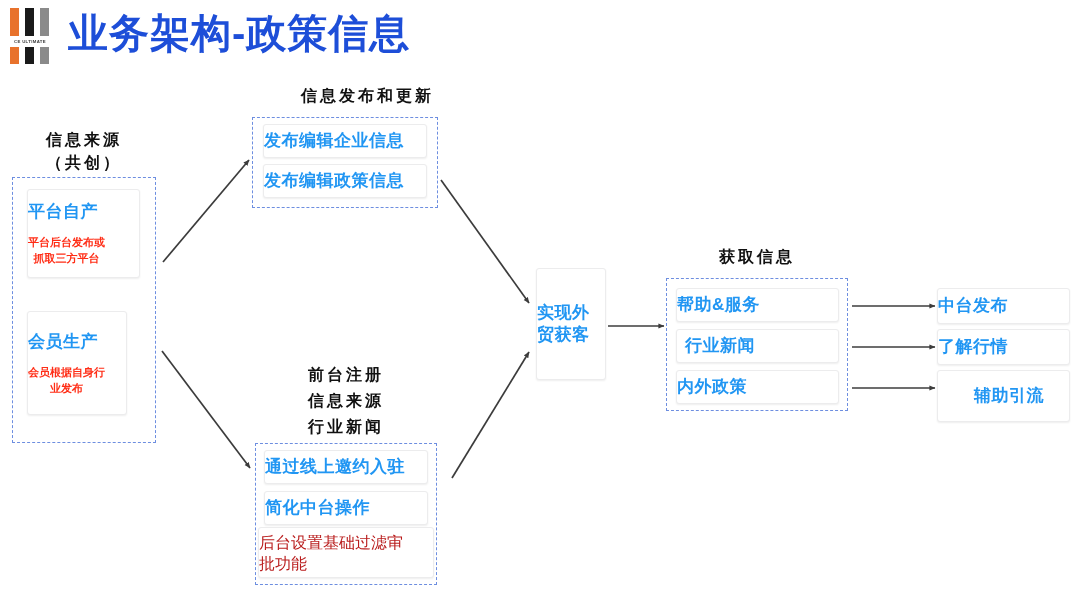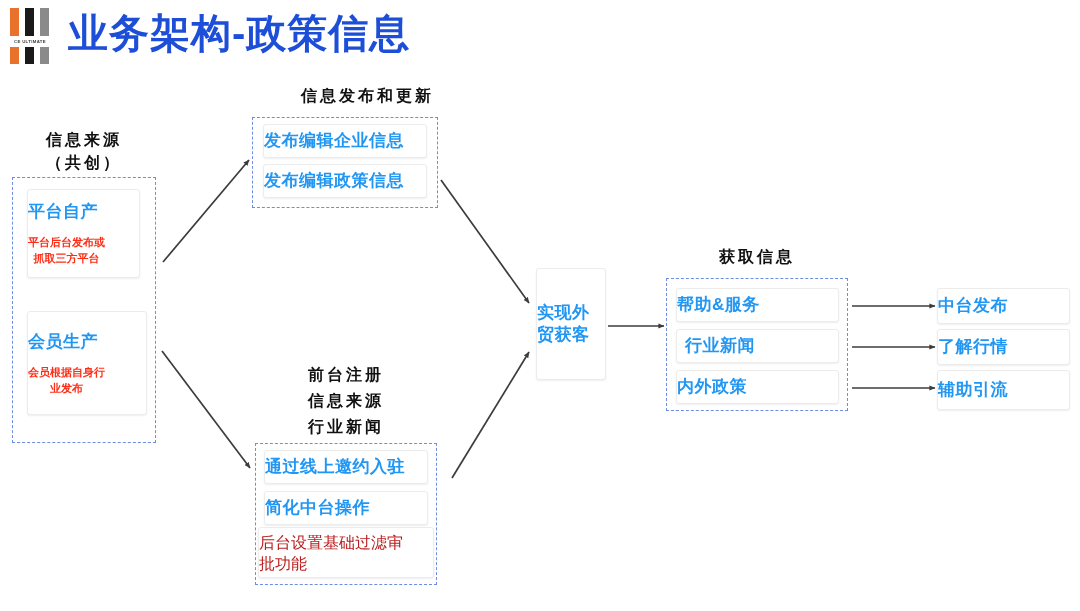"会员生产" div.card { width: 120px -> 100px }
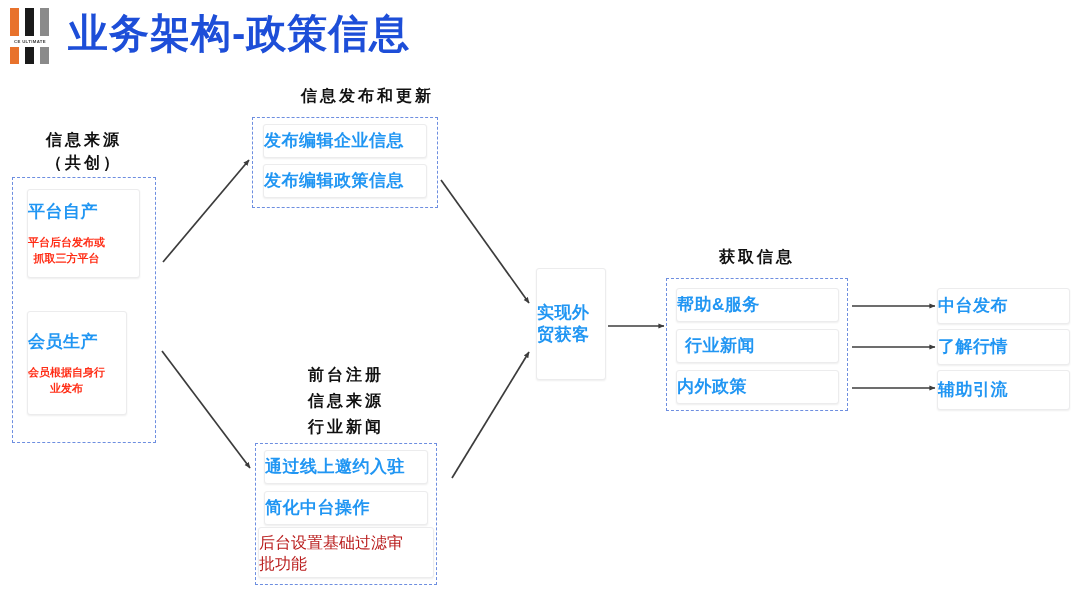"辅助引流" div.card { height: 40px -> 52px; padding-left: none -> 36px }
